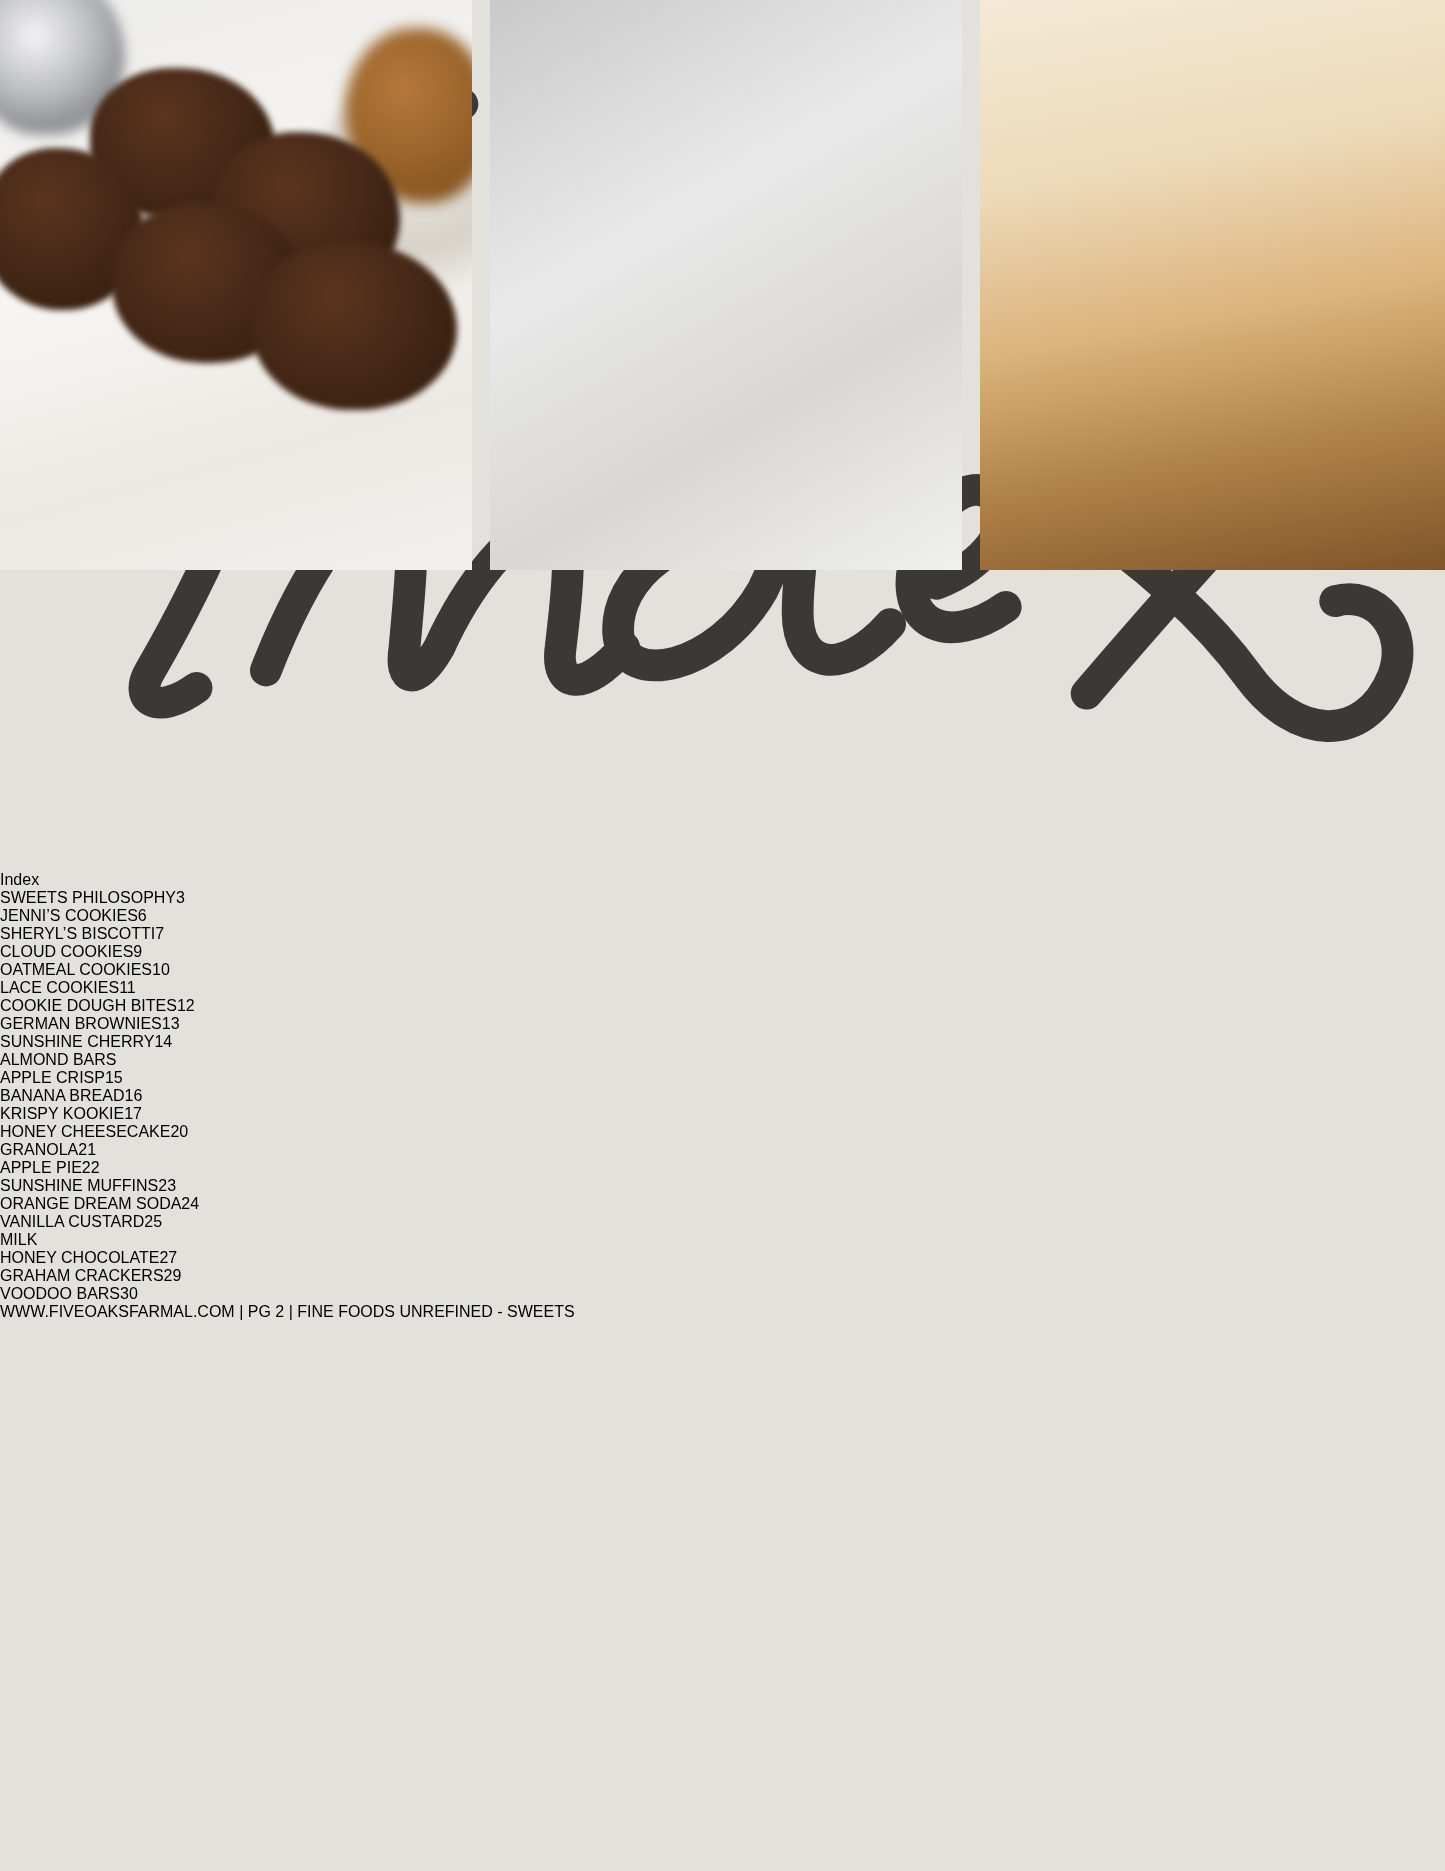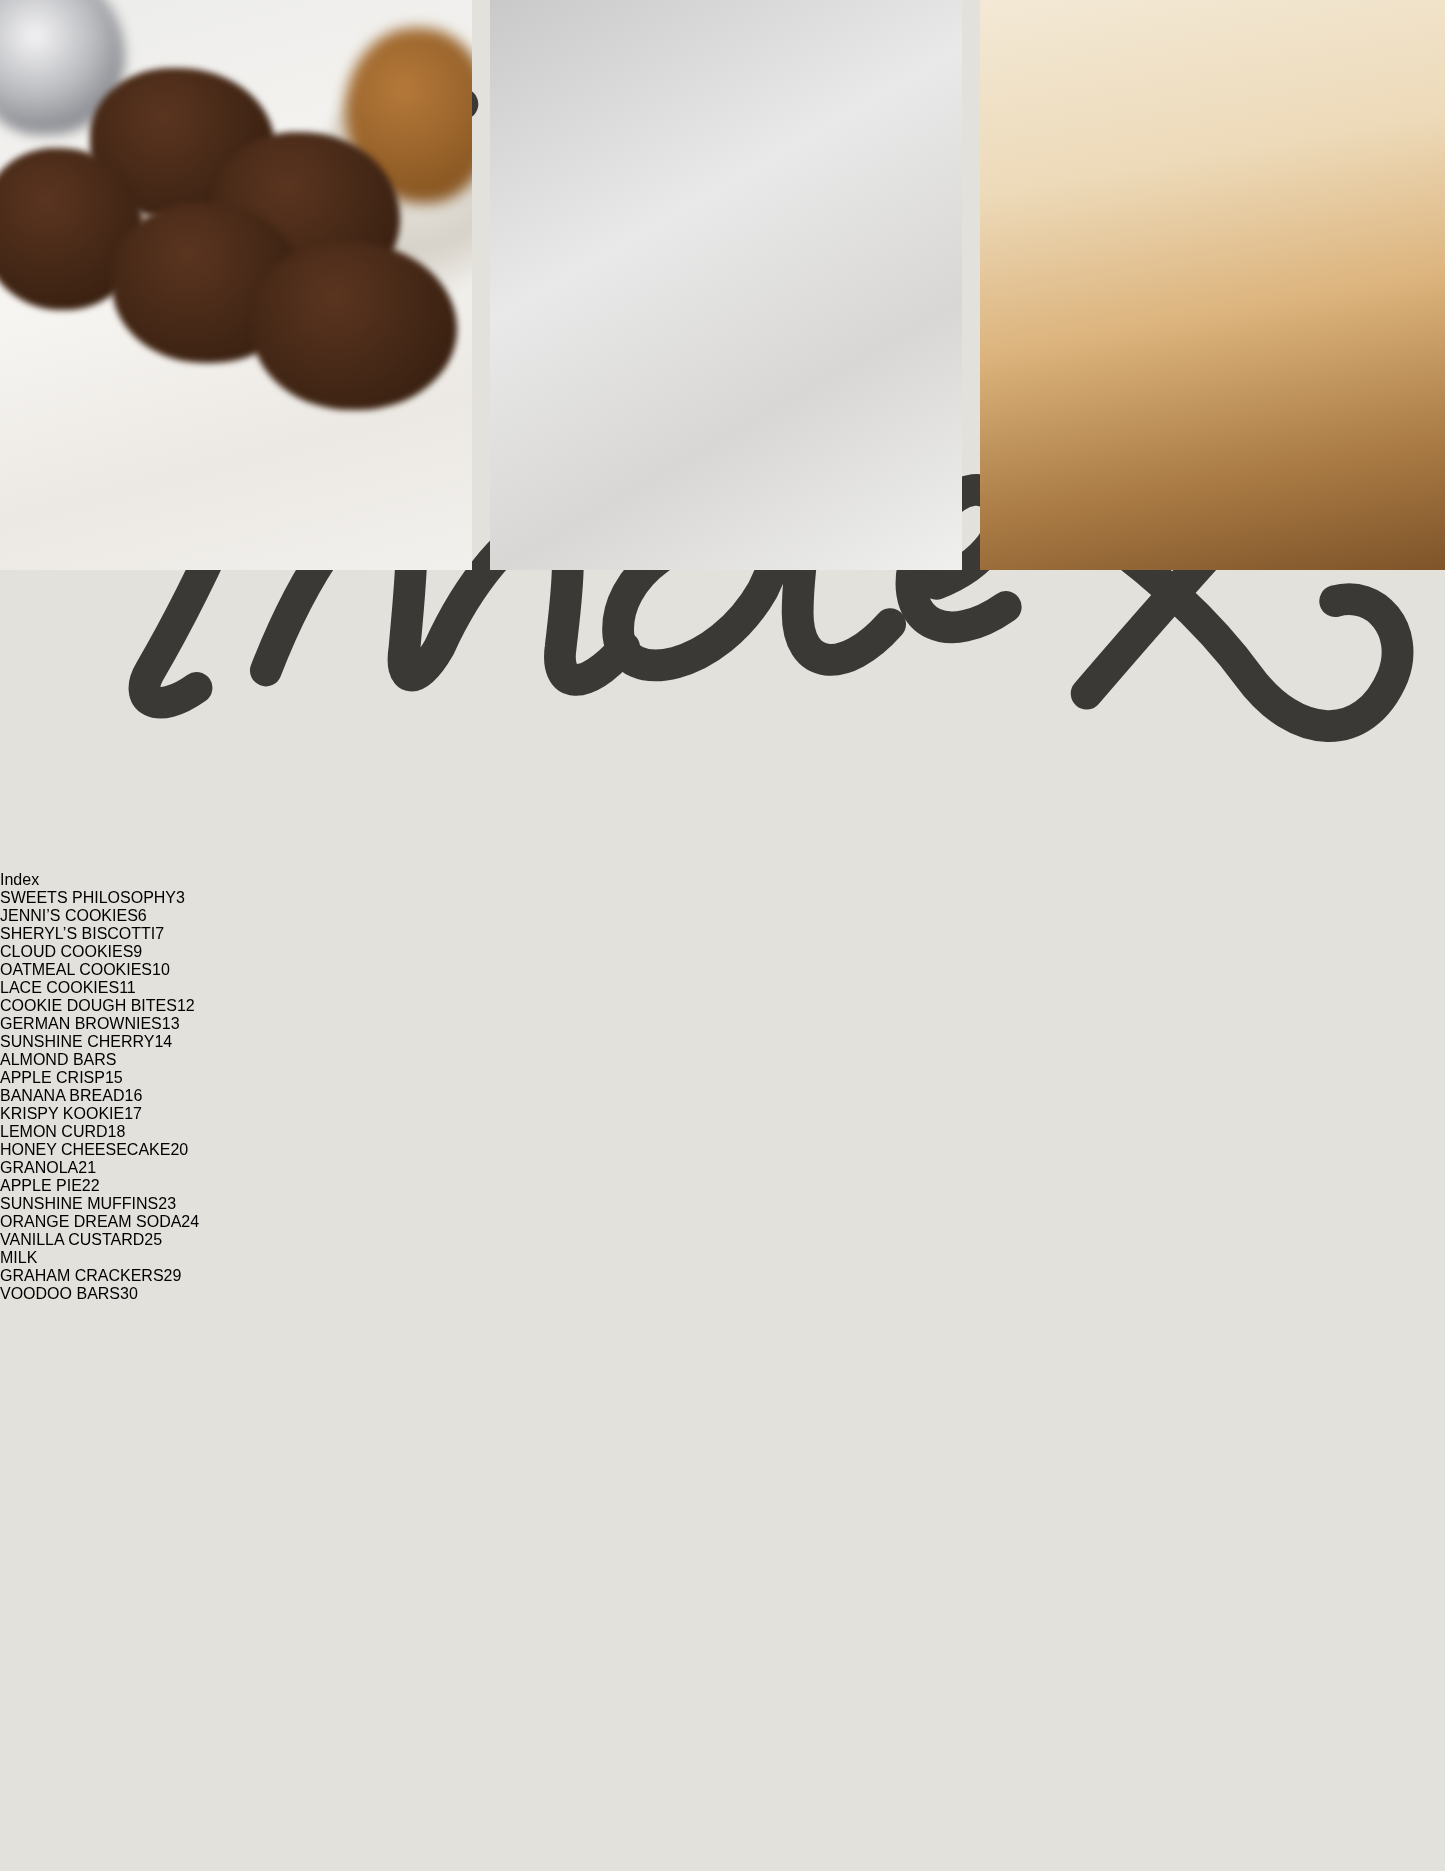"LEMON CURD18" div.row { html: <div><span>LEMON CURD</span><span>18</span></div> -> none }
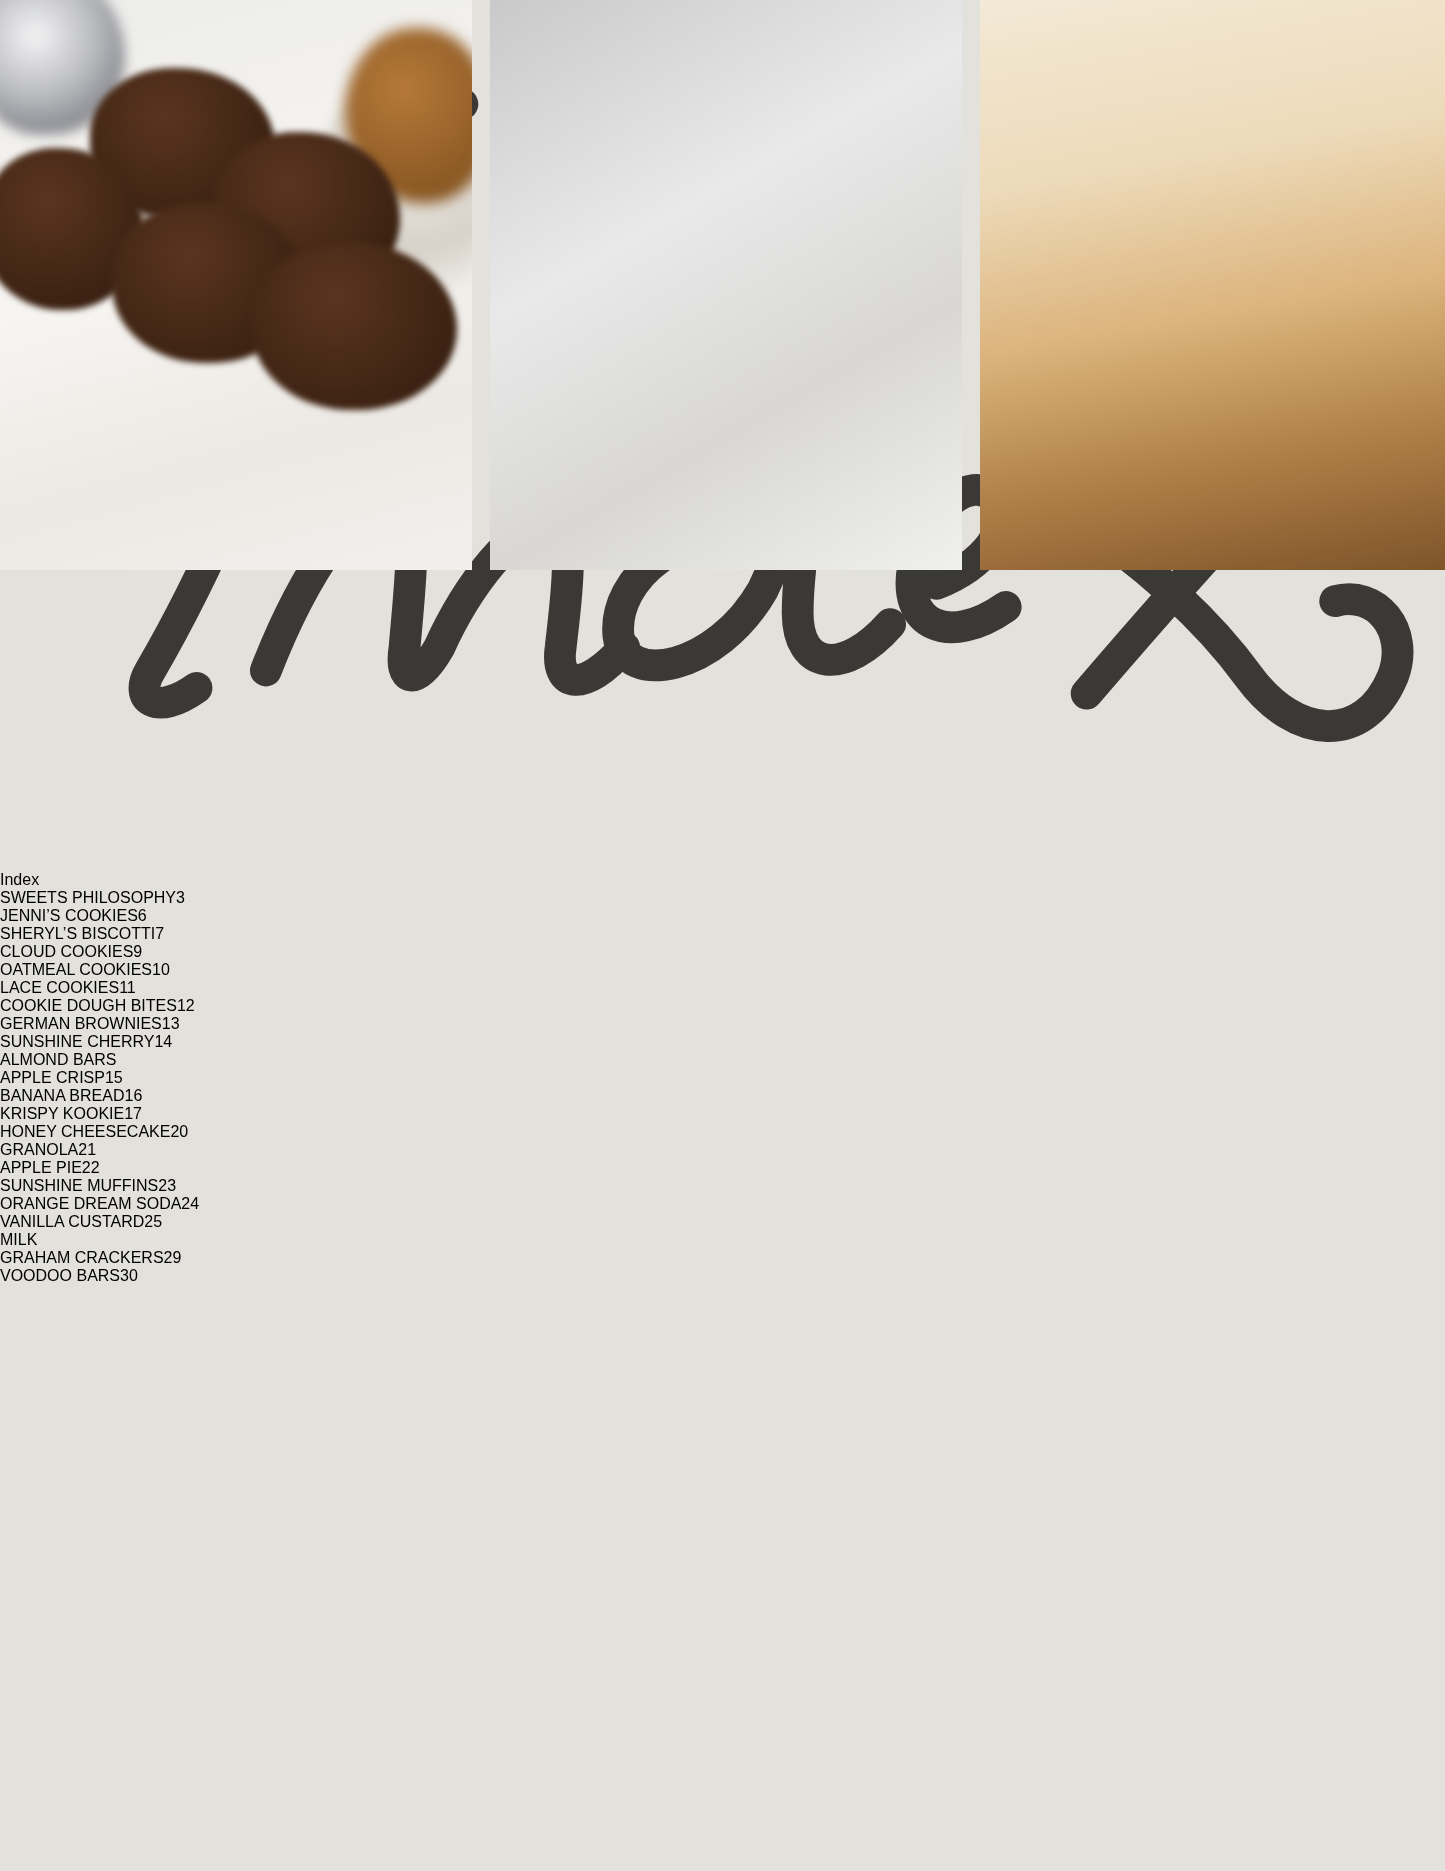"HONEY CHOCOLATE27" div.row { html: none -> <div><span>HONEY CHOCOLATE</span><span>27</span></div> }
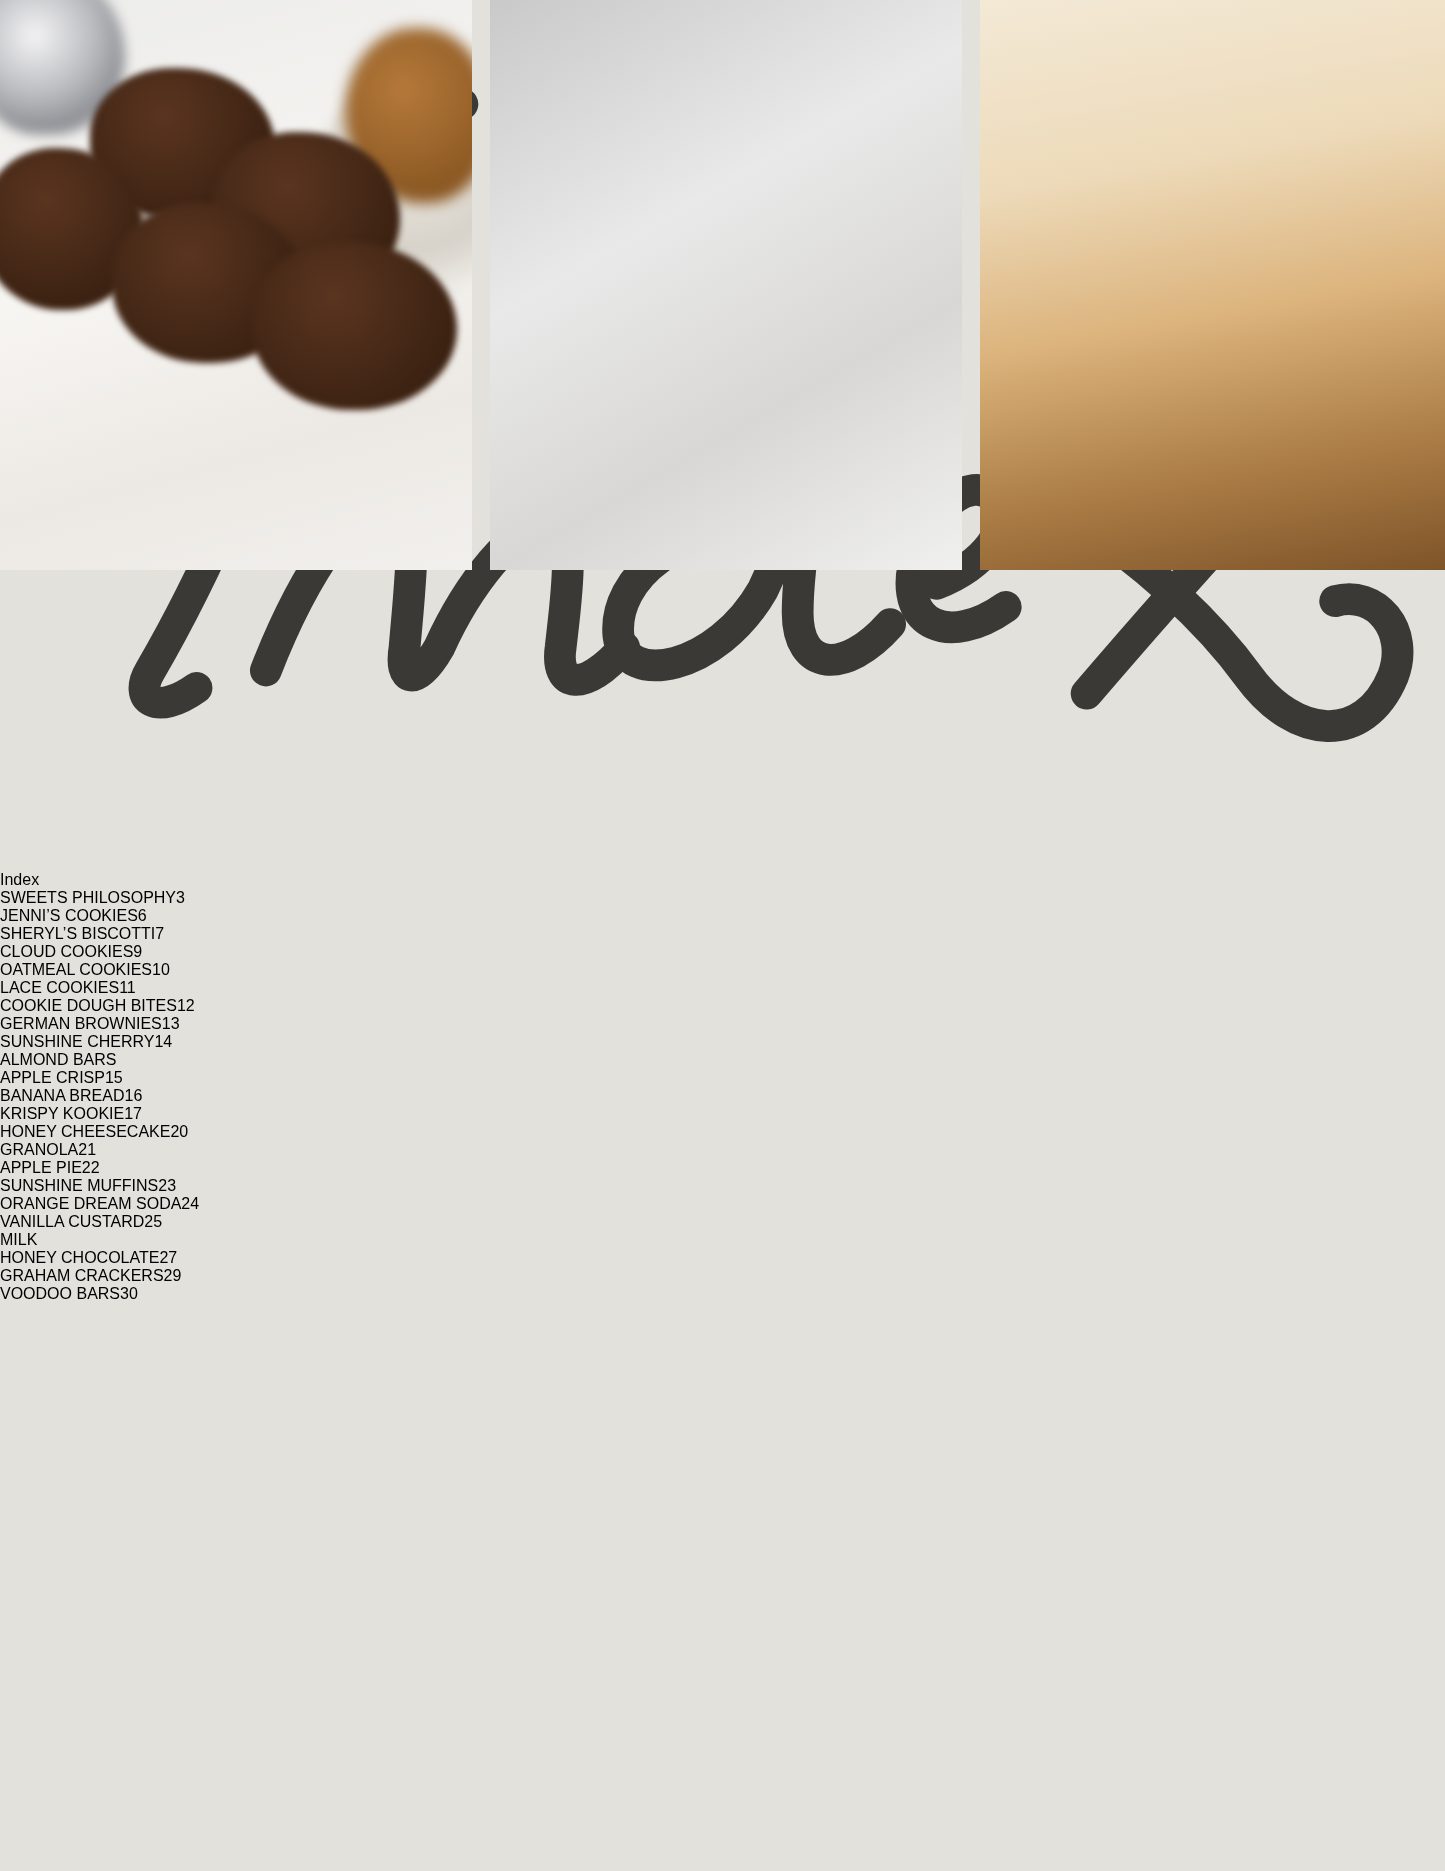"WWW.FIVEOAKSFARMAL.COM | PG 2 |" div.footer { html: none -> <div>WWW.FIVEOAKSFARMAL.COM | PG 2 | FINE FOODS UNREFINED - SWEETS</div> }
